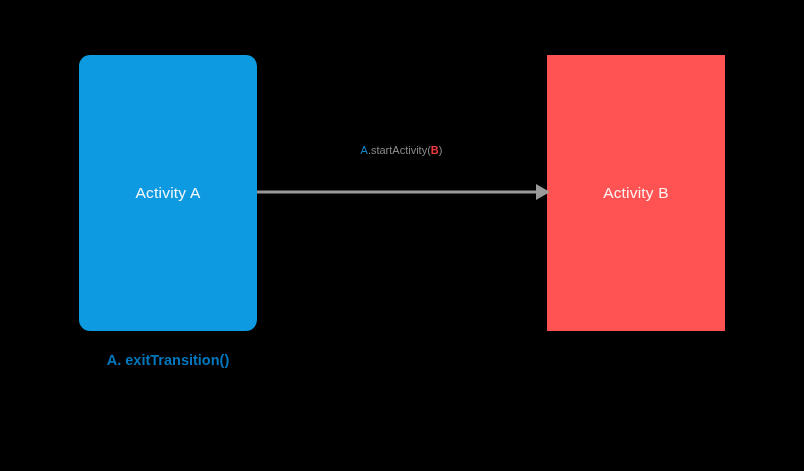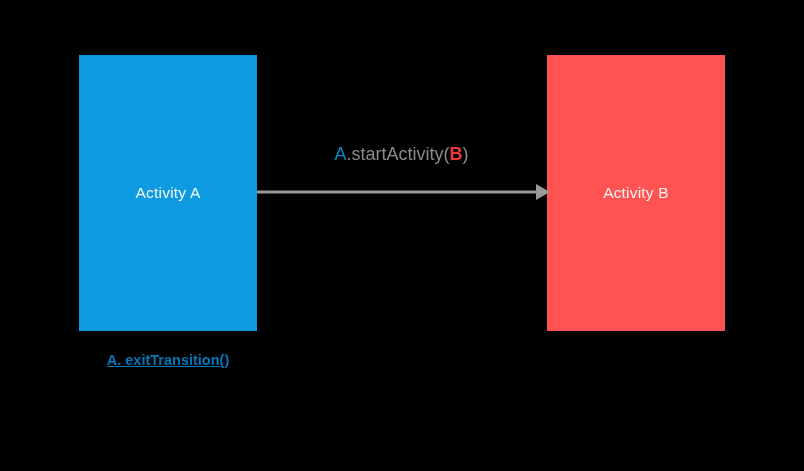"A.startActivity(B)" #arrow-call-label { font-size: 18px -> 11px }
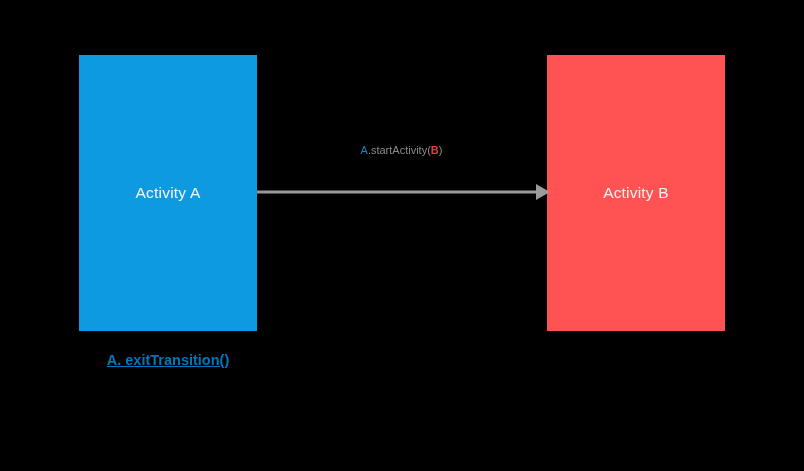"Activity A" #box-a { border-radius: none -> 11px }
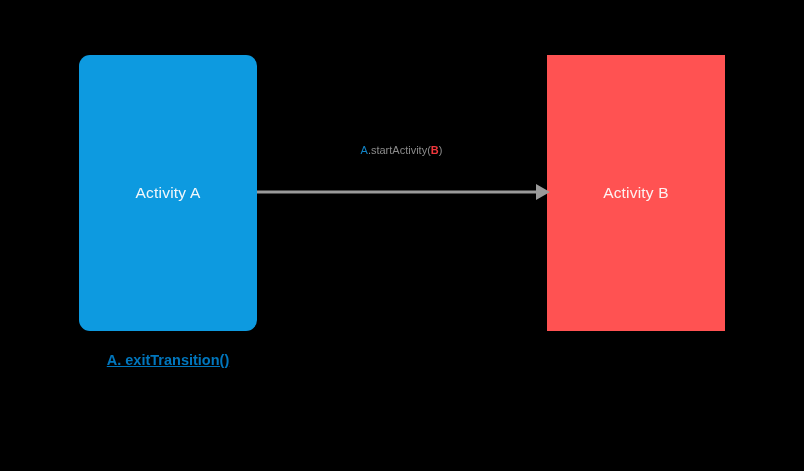"A. exitTransition()" #caption-a { text-decoration: underline -> none }
